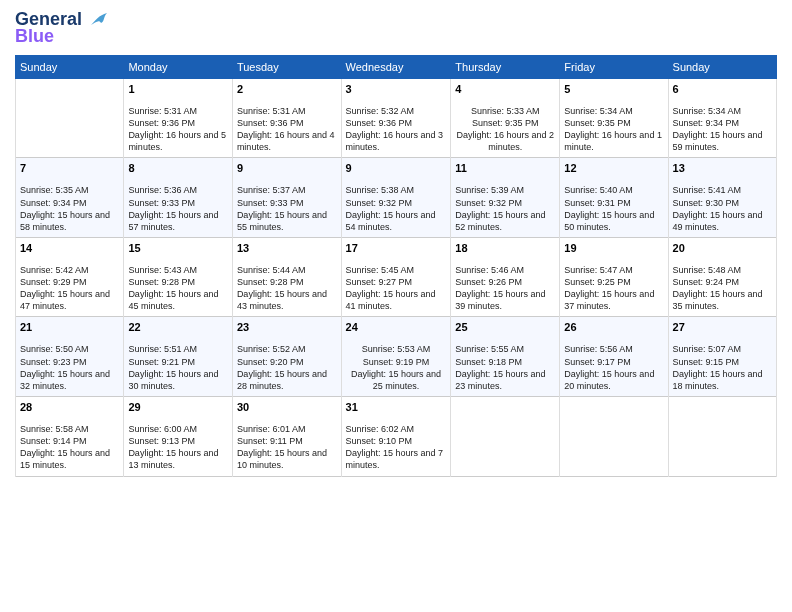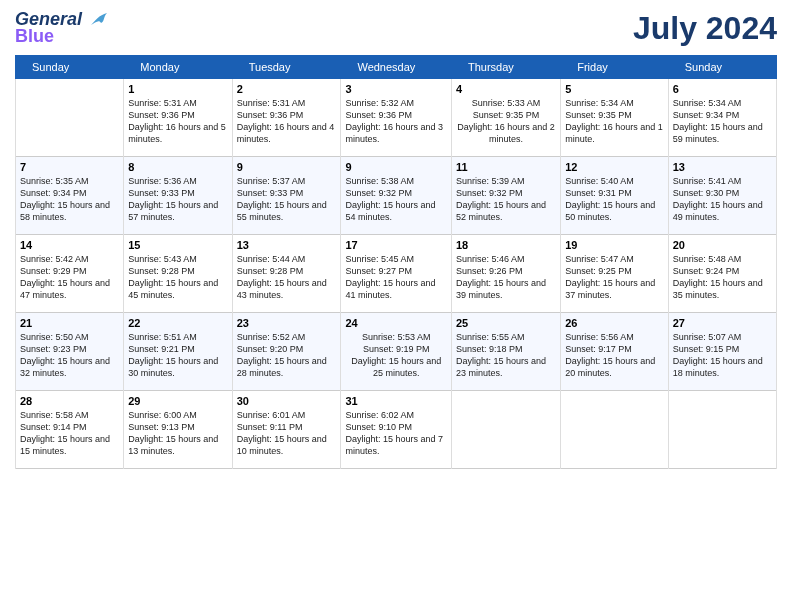"General" div { font-style: italic -> none }
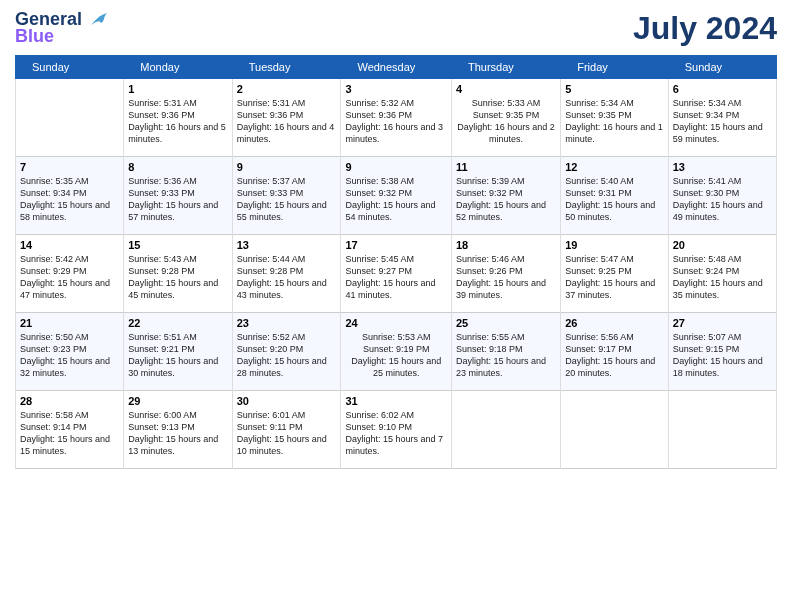"July 2024" div.month-title { html: <div>July 2024</div> -> none }
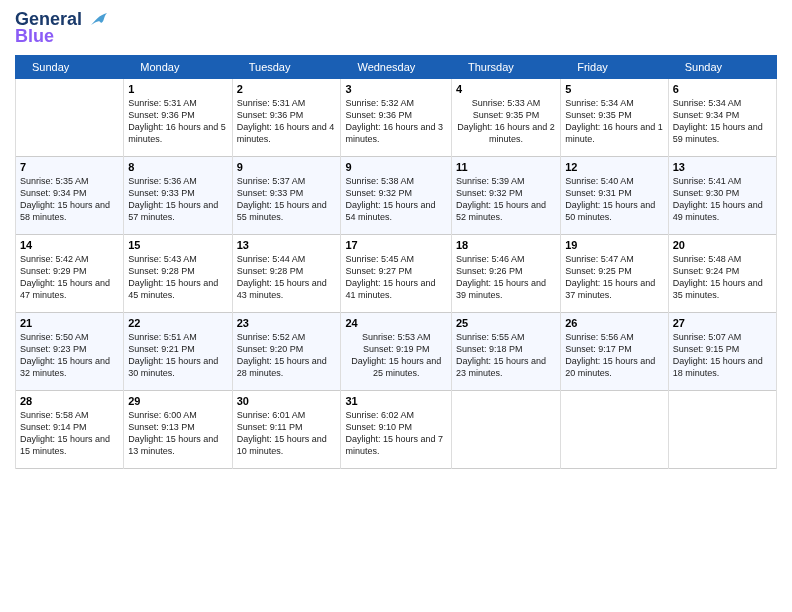"Sunday" thead th { padding: 5px 16px -> 5px 4px }
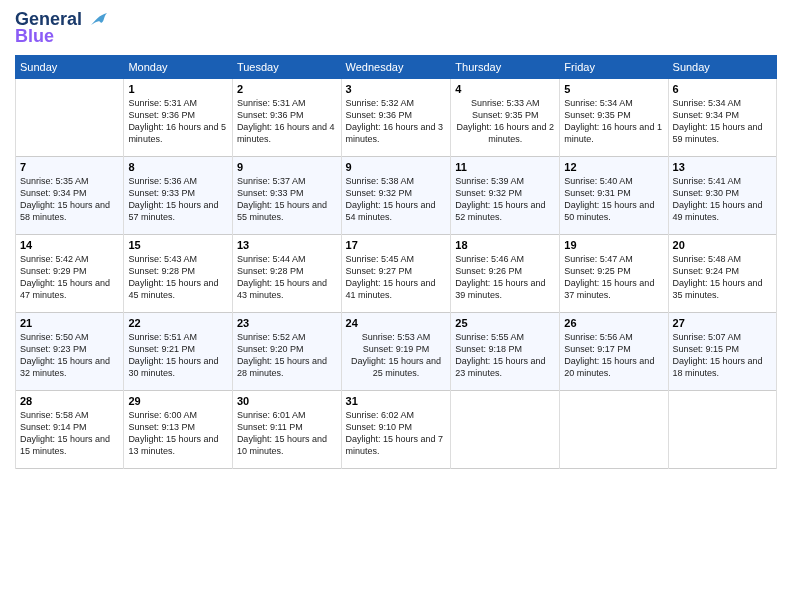"Sunrise: 5:31 AM" .day-info { margin-top: none -> 10px }
